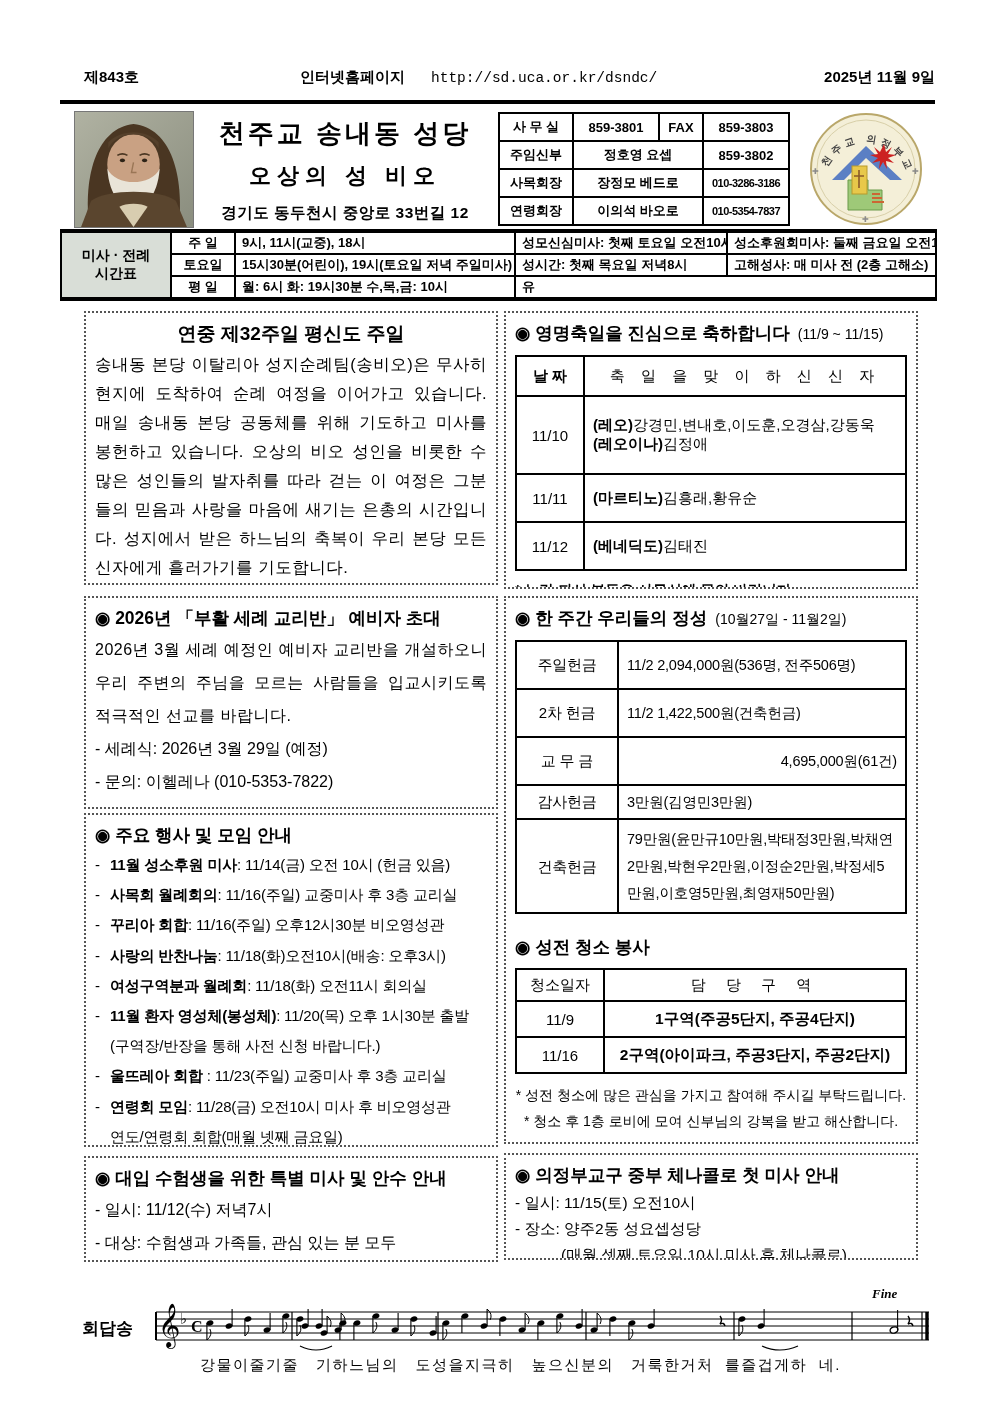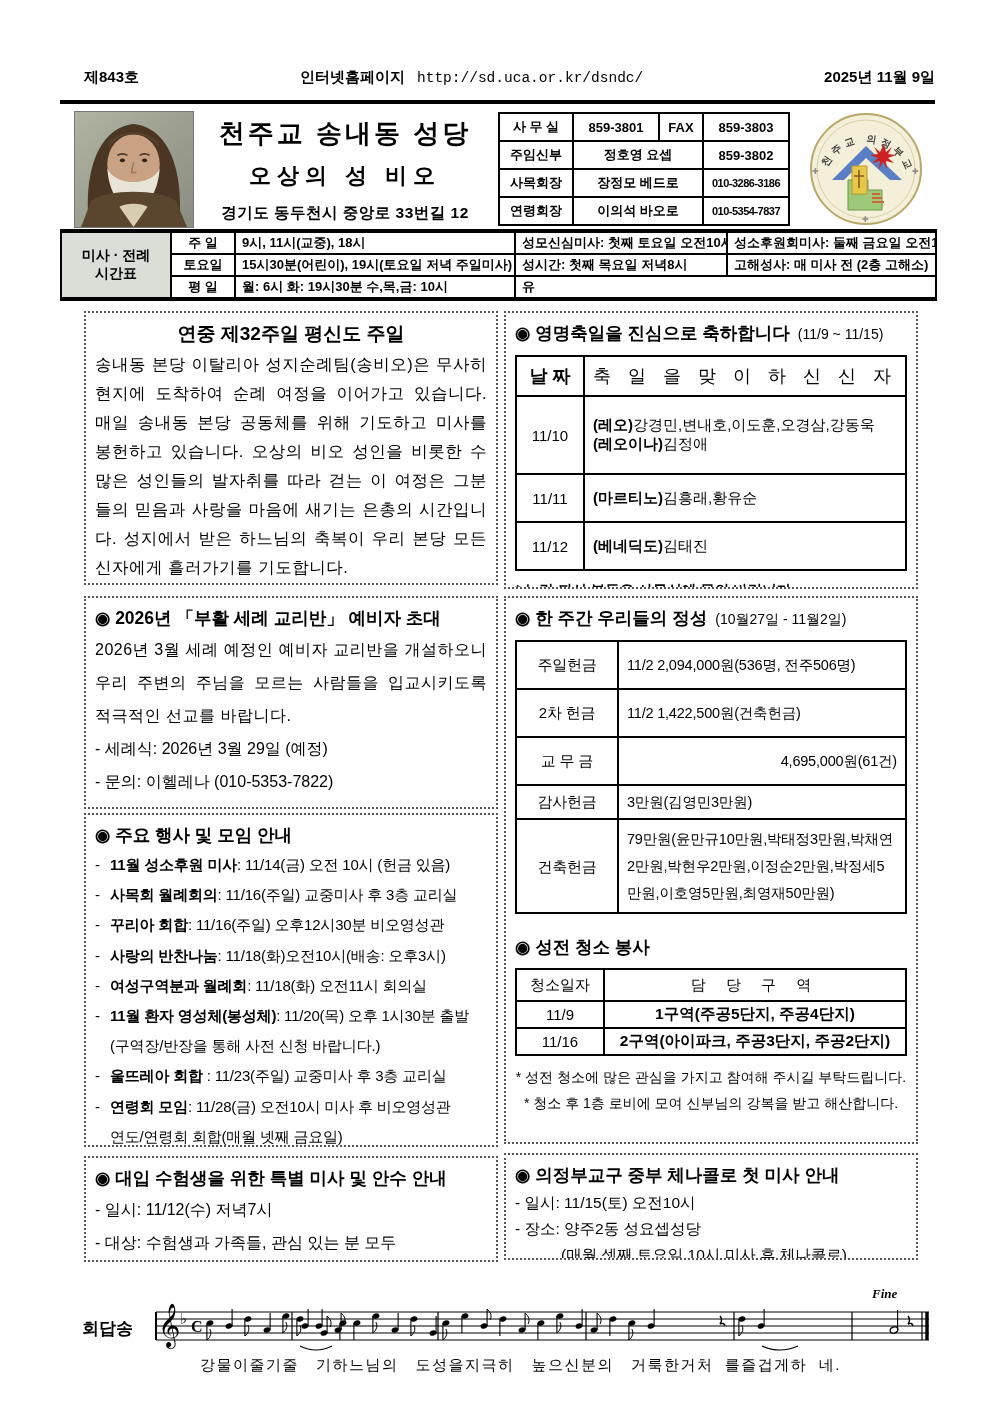"인터넷홈페이지" .mh-home .lab { margin-right: 12px -> 26px }
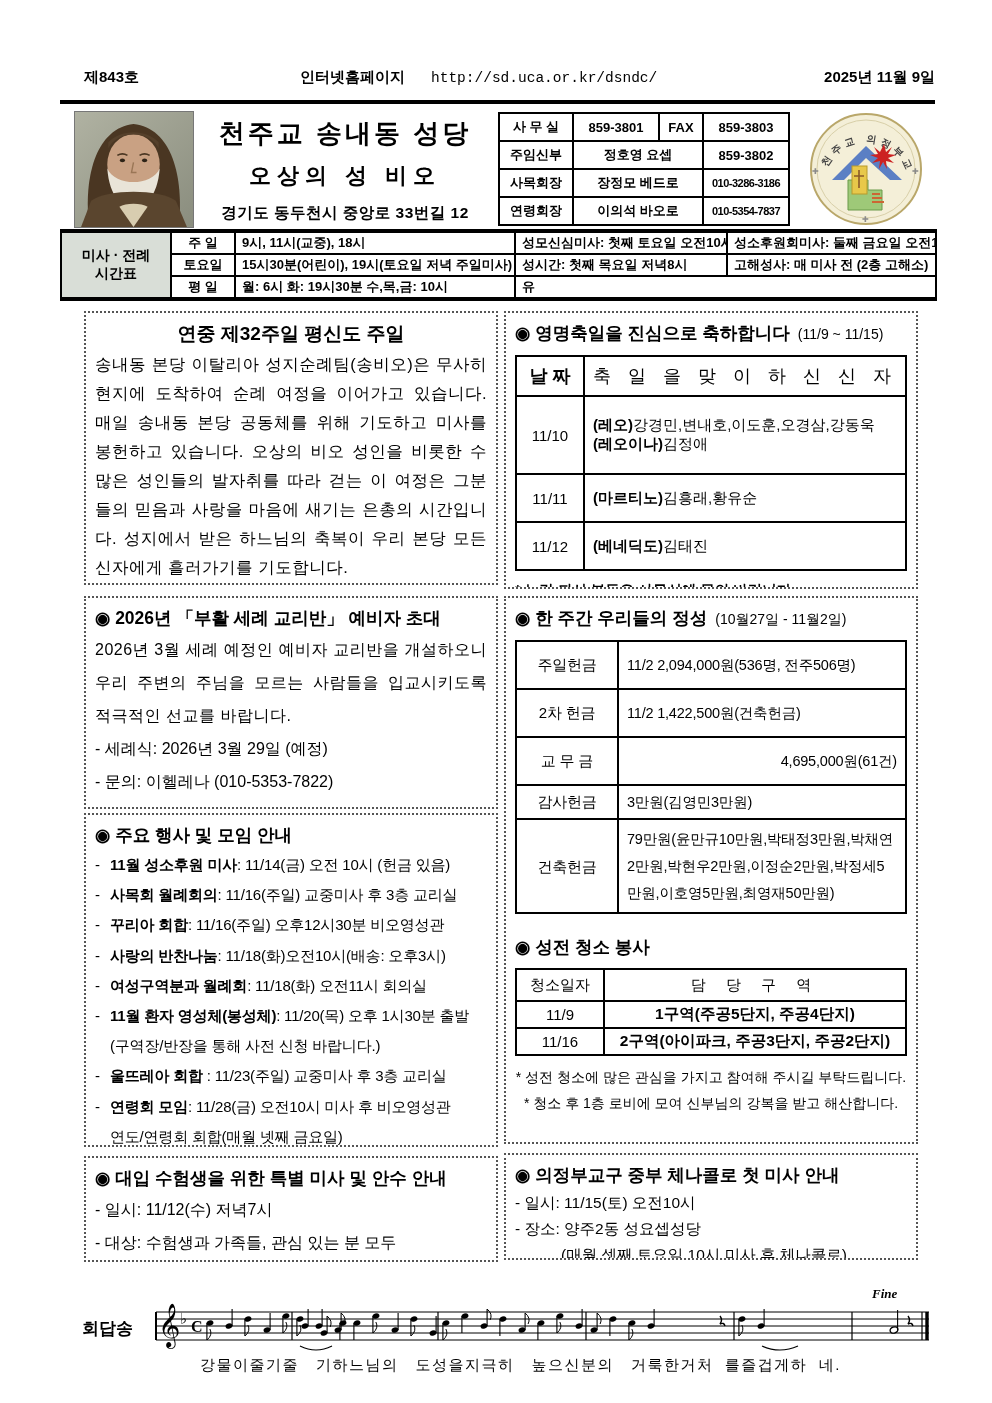"날 짜" .feast .th { font-size: 18px -> 15px }
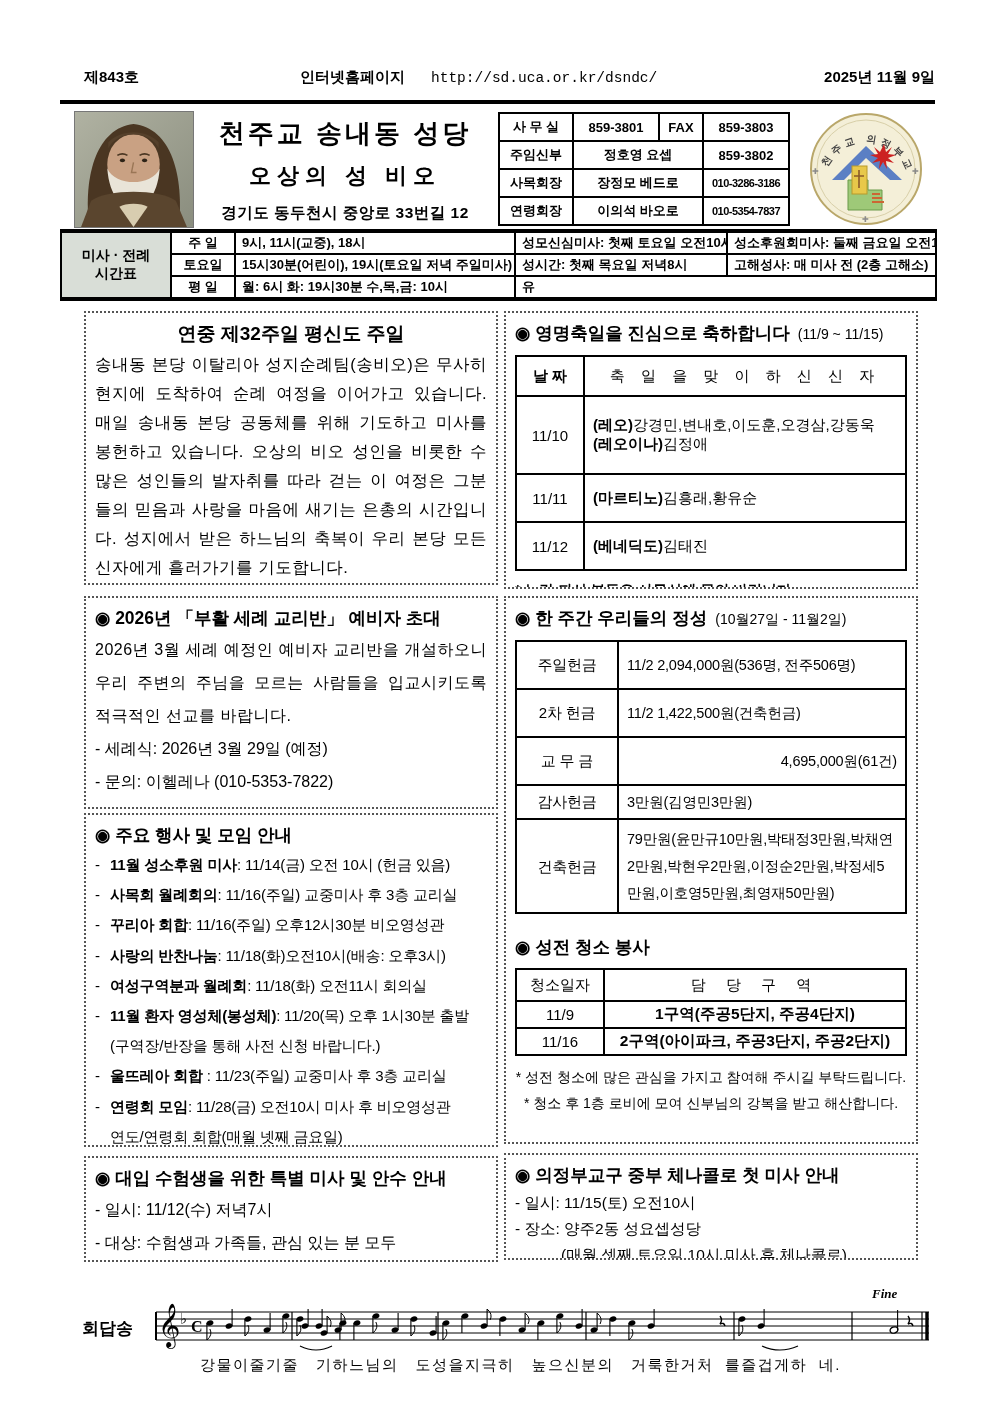"11/9" .cln .cr { height: 27px -> 36px }
